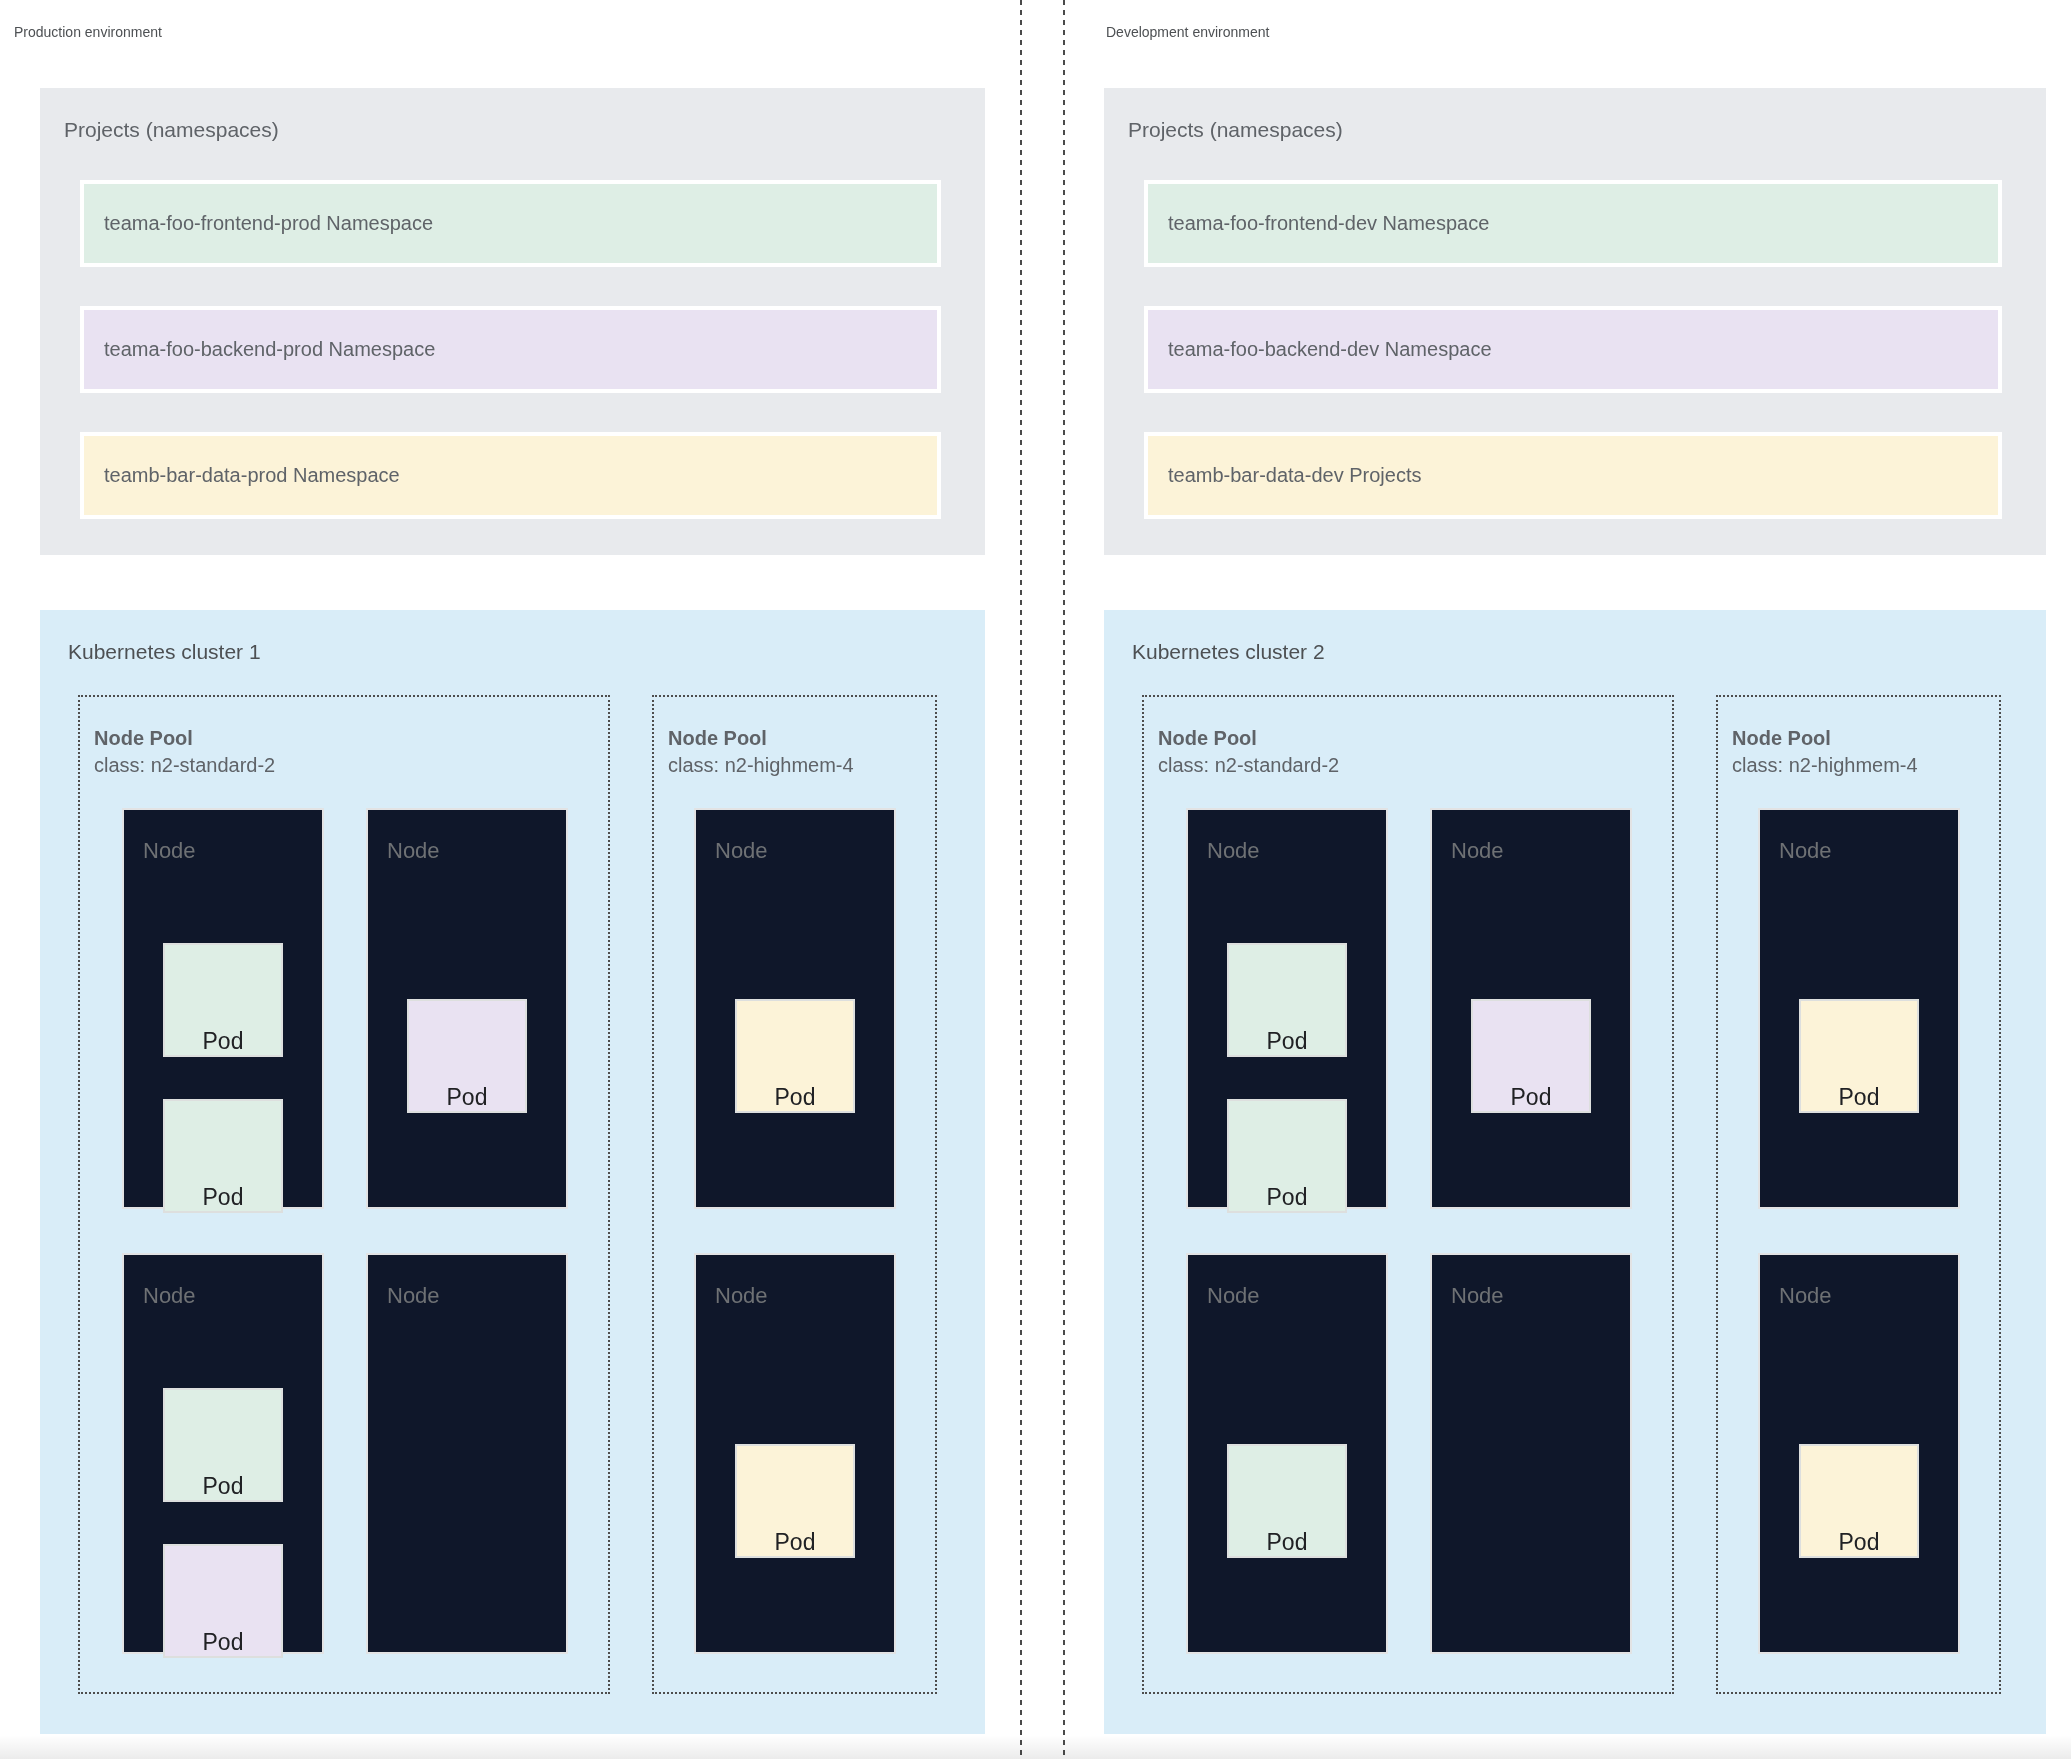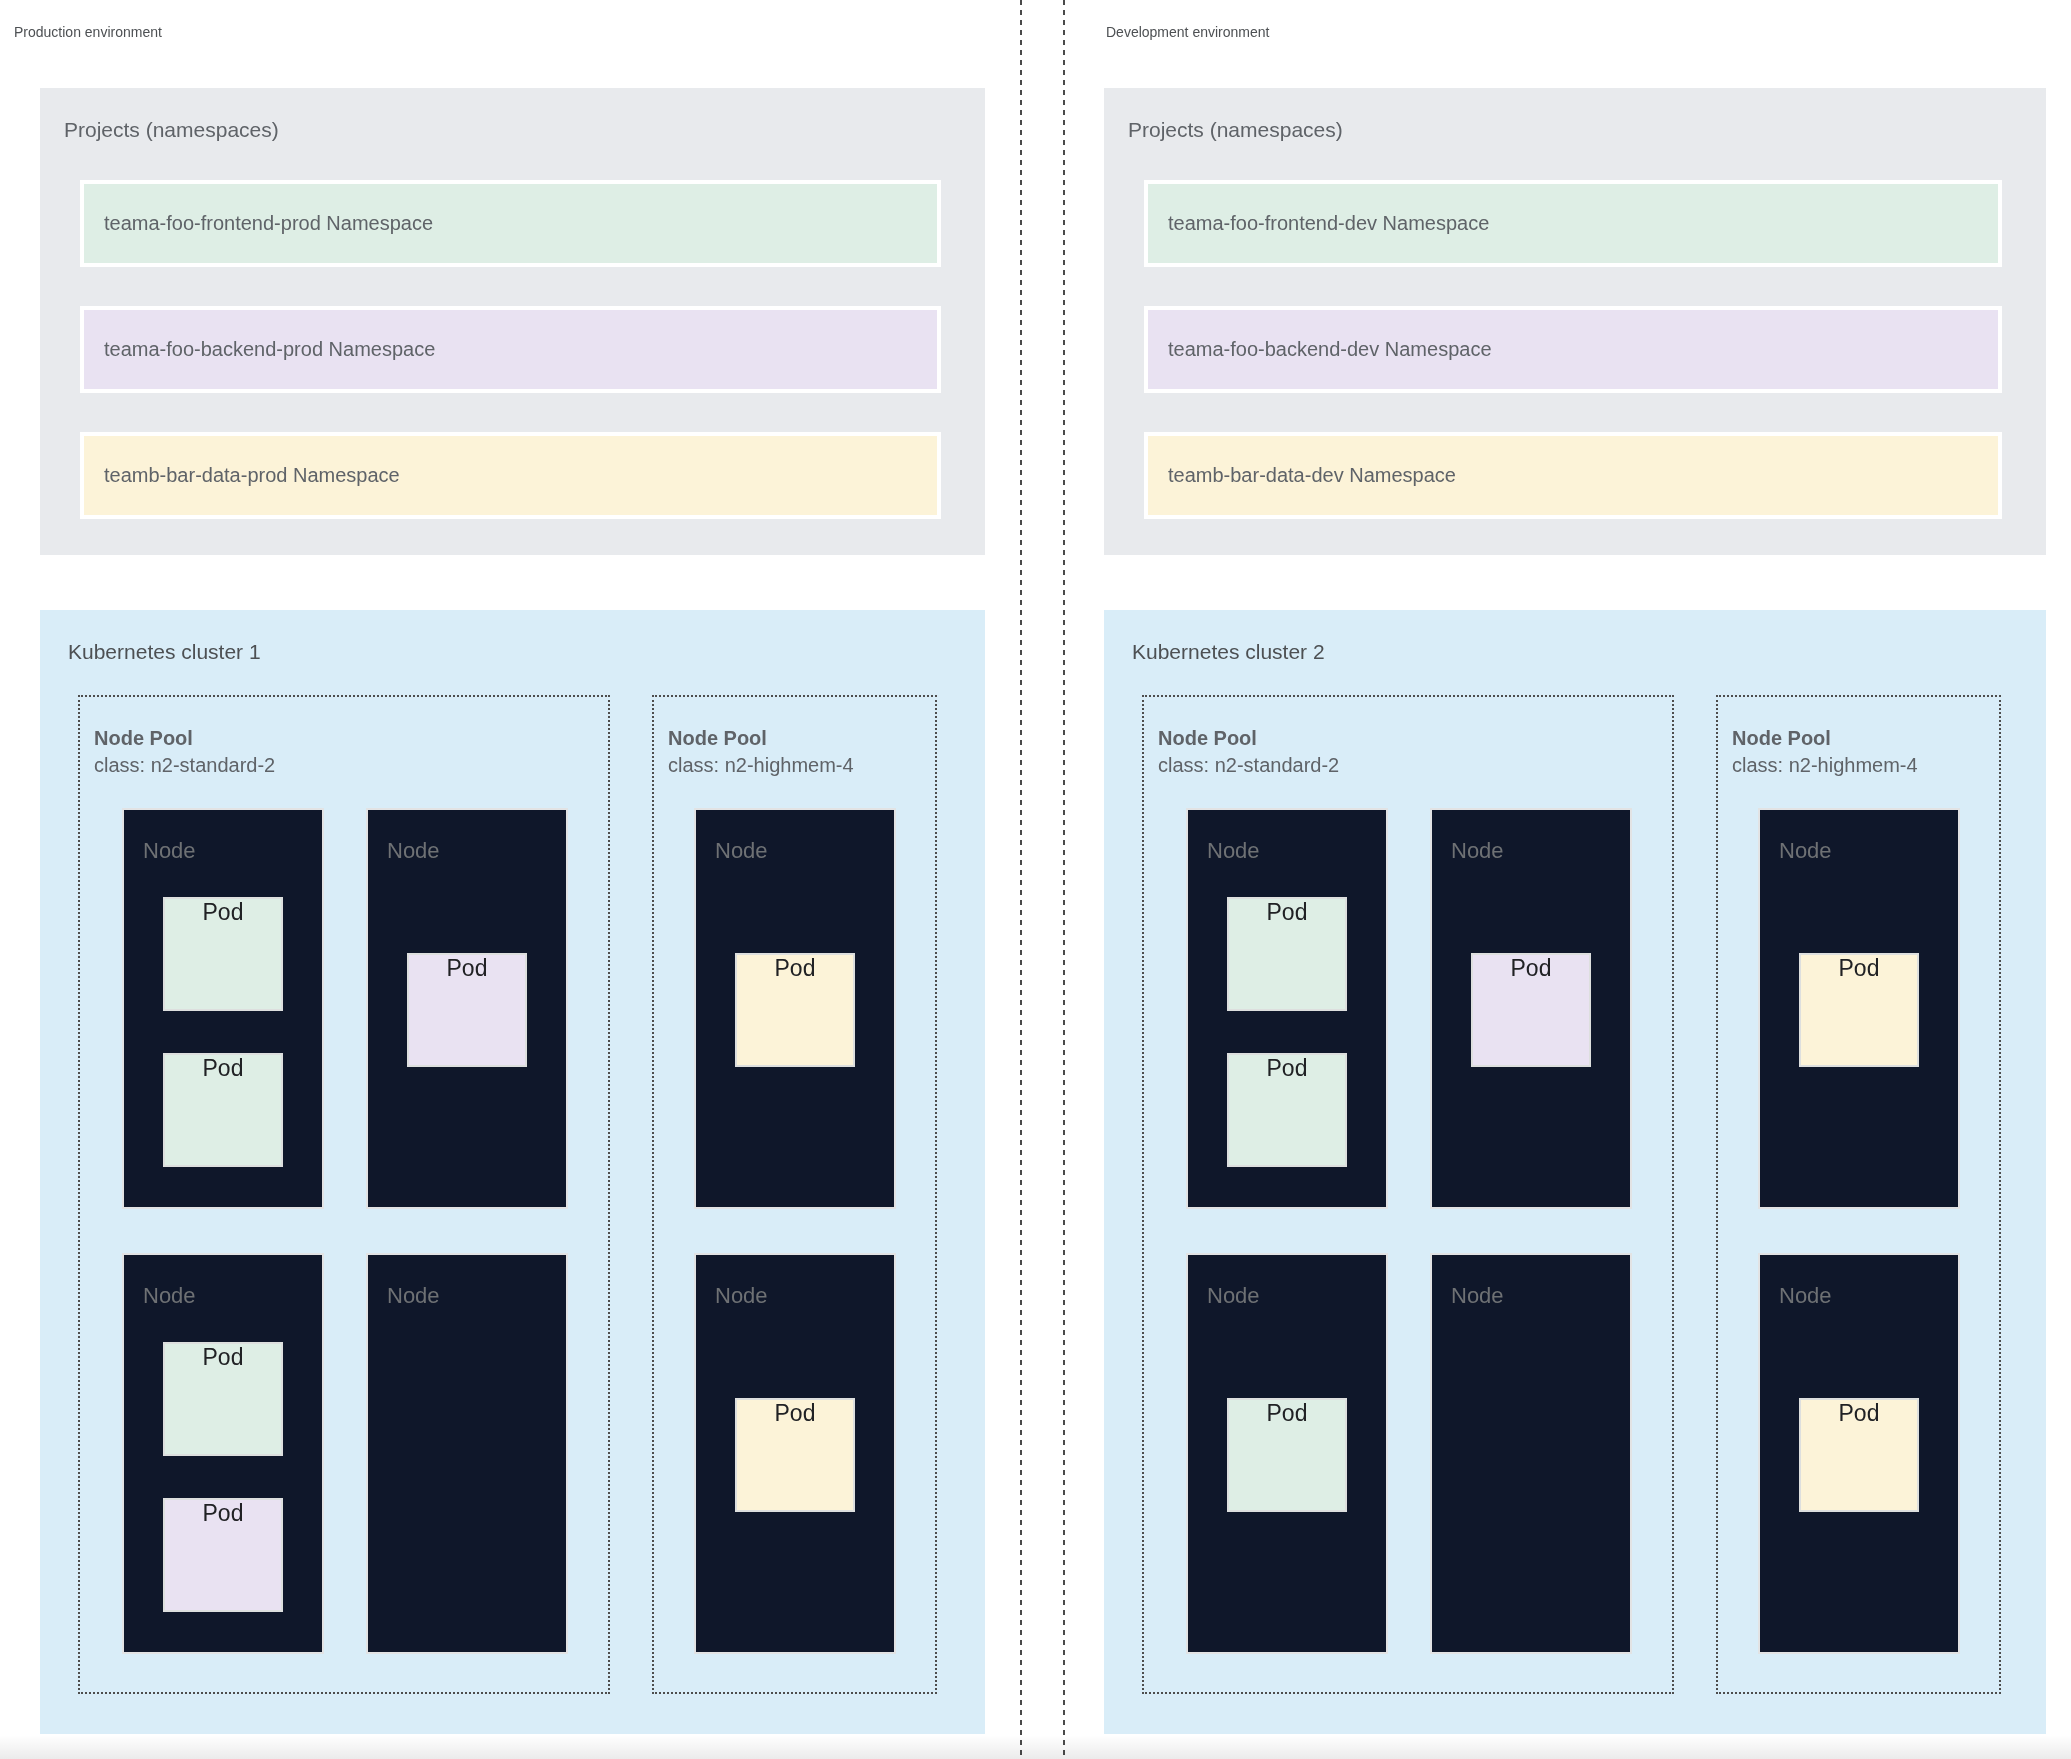"teamb-bar-data-dev Namespace" span.ns-label { text: Namespace -> Projects }
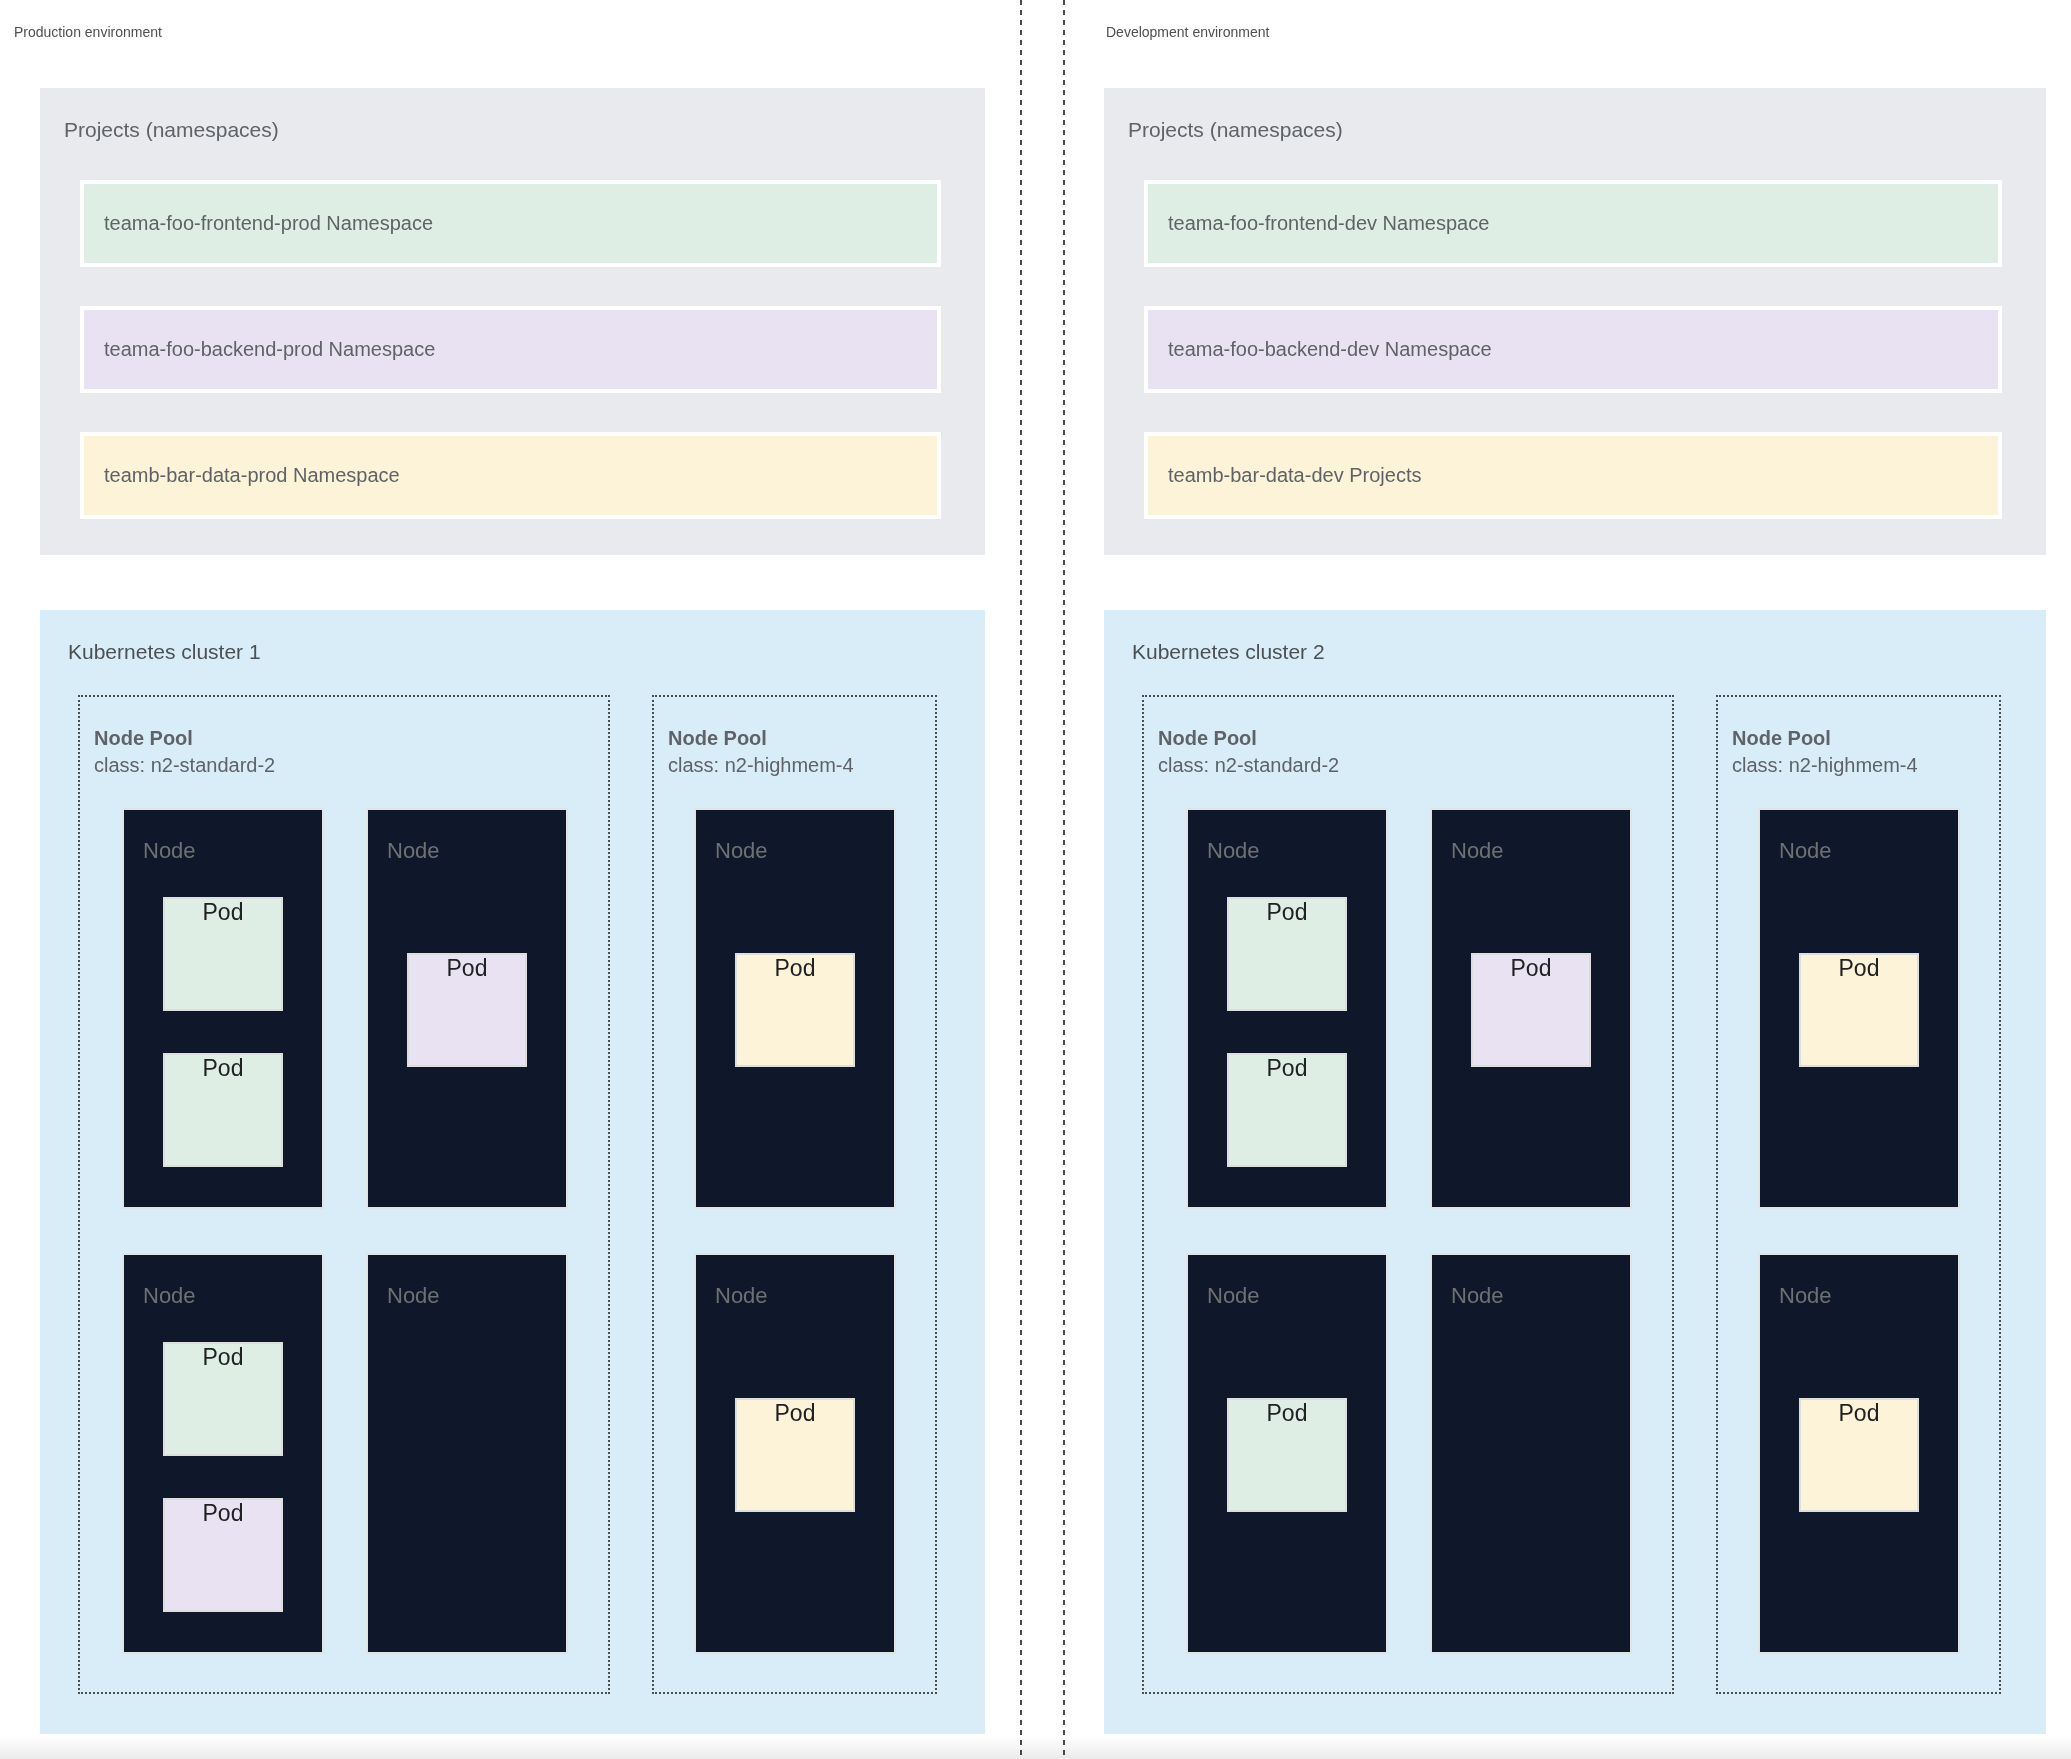"Pod" .pod { align-items: flex-start -> flex-end; margin-top: none -> 46px }
